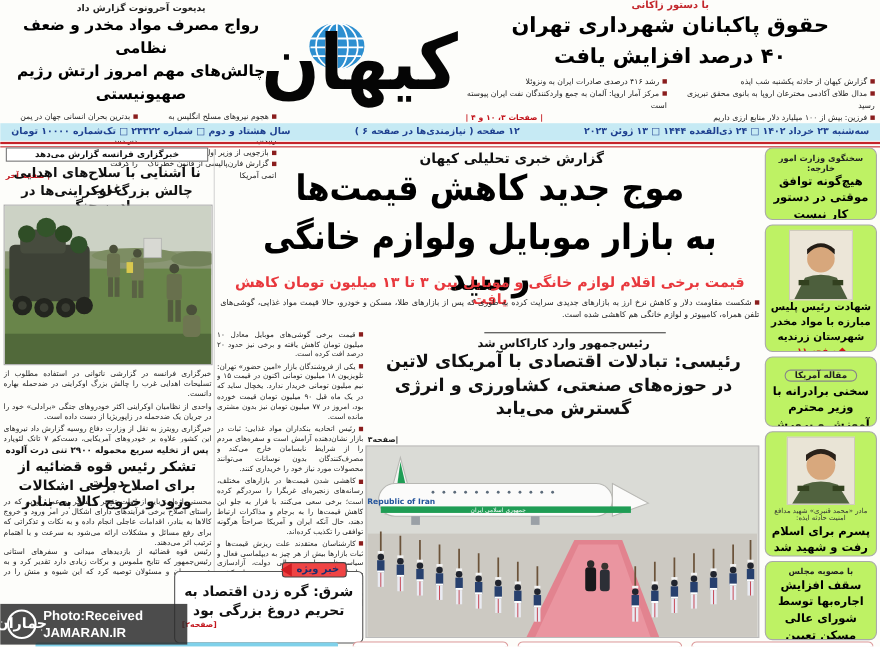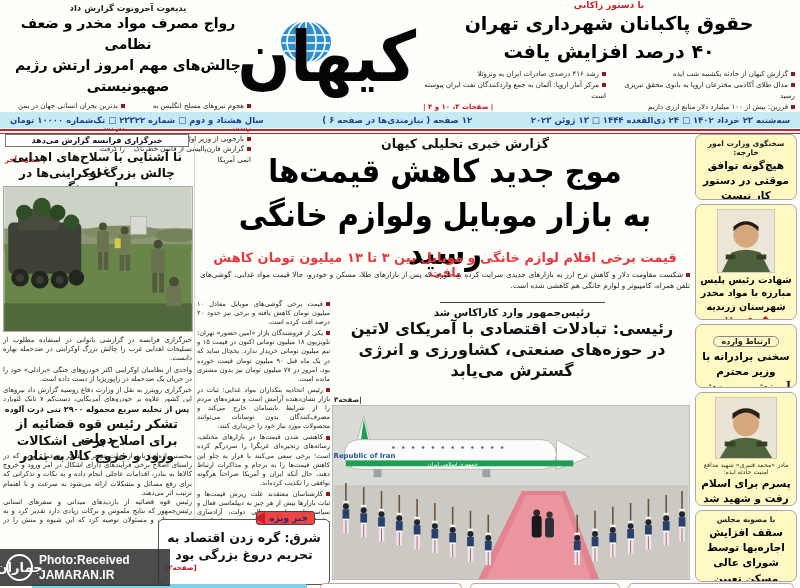"سخنگوی وزارت امور خارجه:" .sb { background: #fef9c3 -> #bef264 }
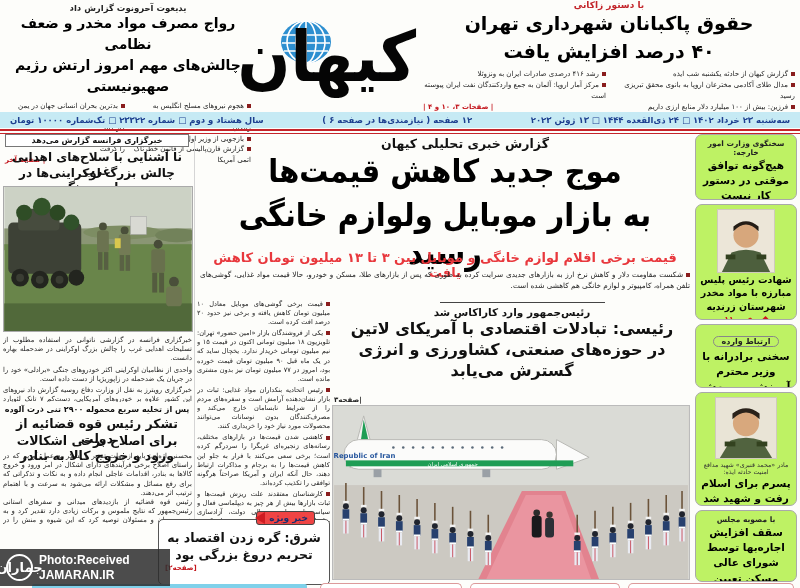"ارتباط وارده" div.pill { text: ارتباط وارده -> مقاله آمریکا }
